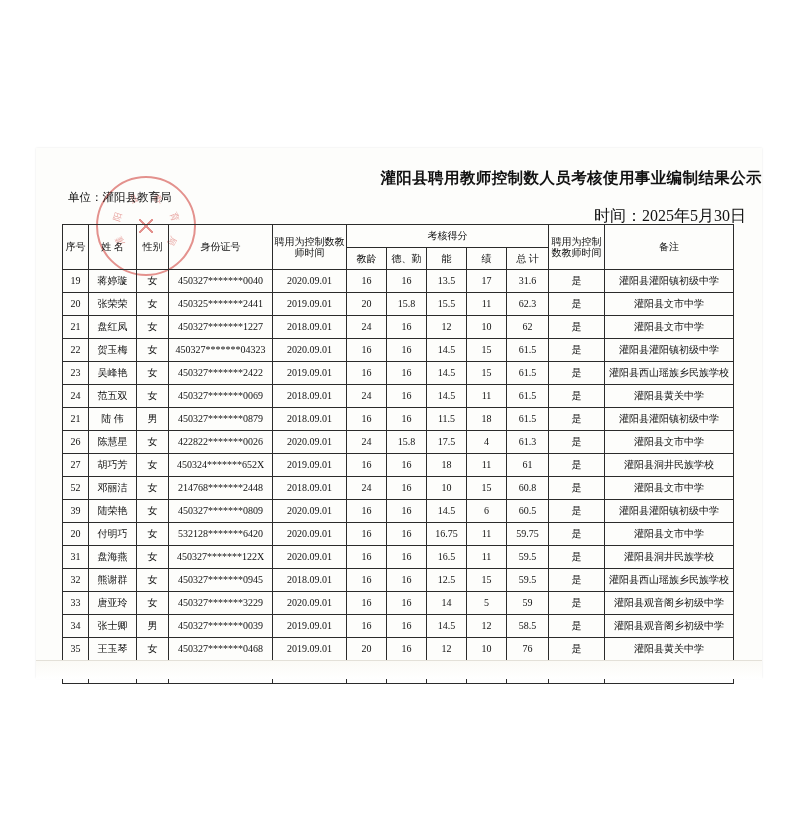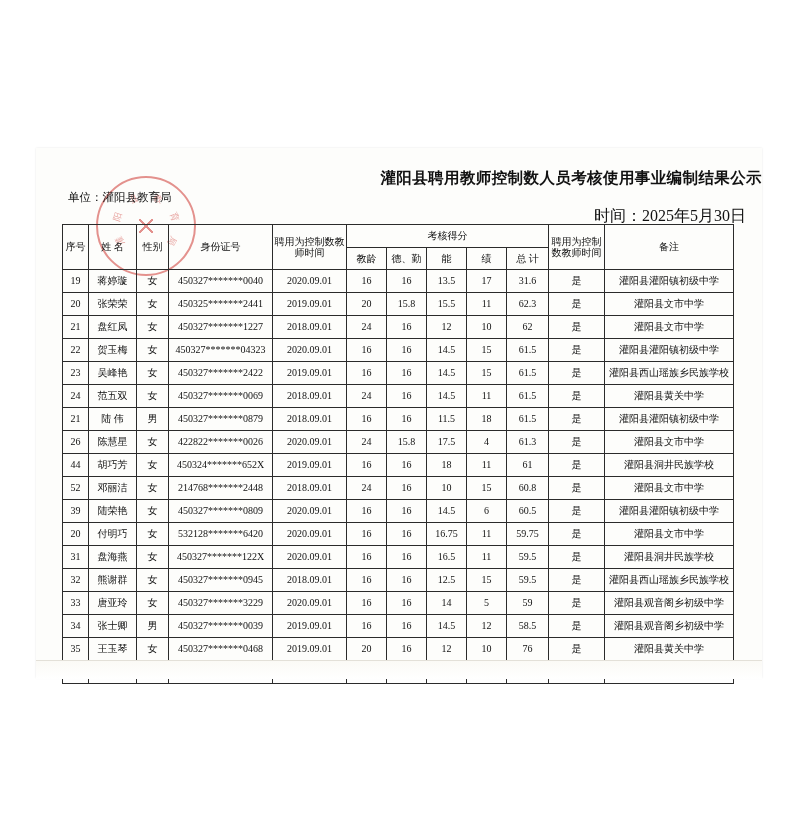"44" td { text: 44 -> 27 }
